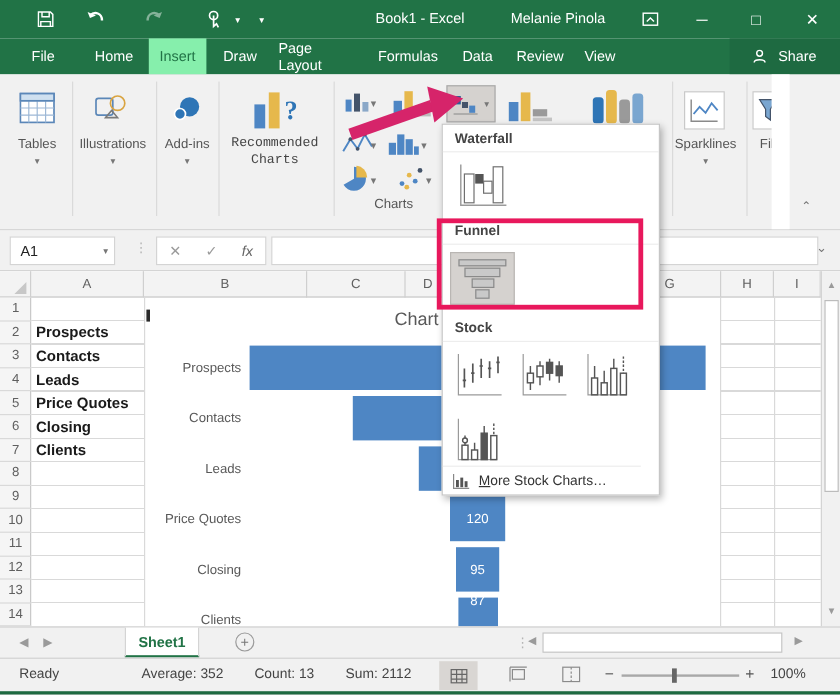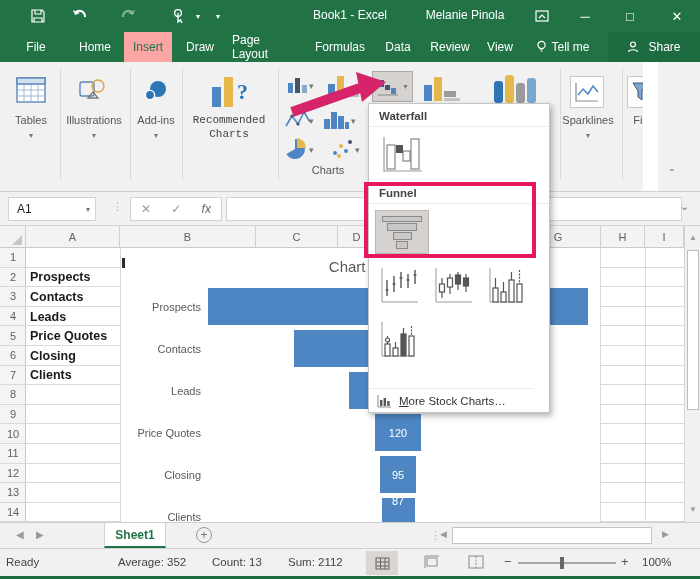"Insert" .rtab.active { background: #fca5a5 -> #86efac }
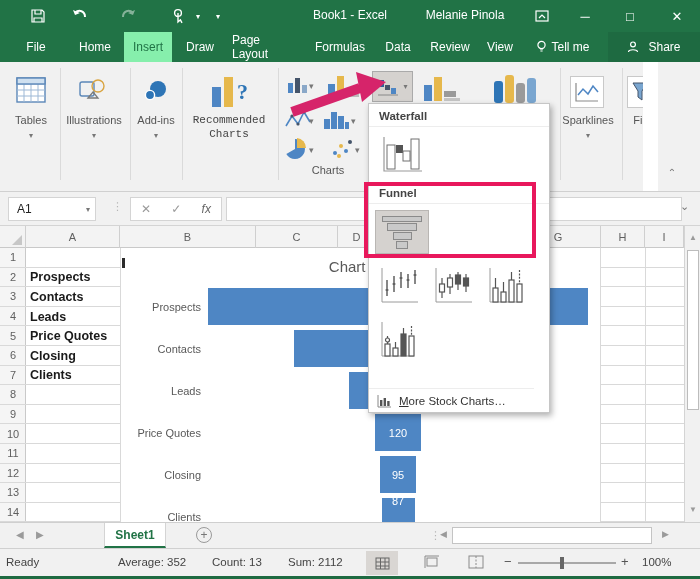"Tell me" div.rtab { html: <div> <svg> <circle></circle> <path></path> </svg> <span>Tell me</span> </div> -> none }
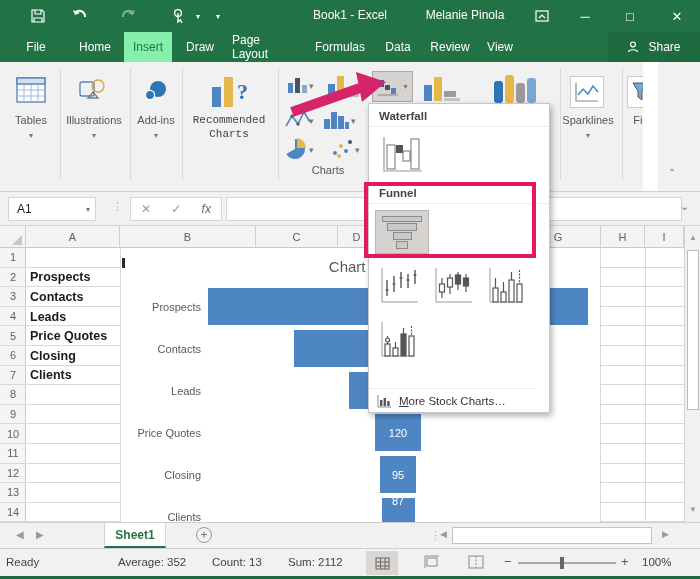"Stock" div.menu-header { html: none -> <div>Stock</div> }
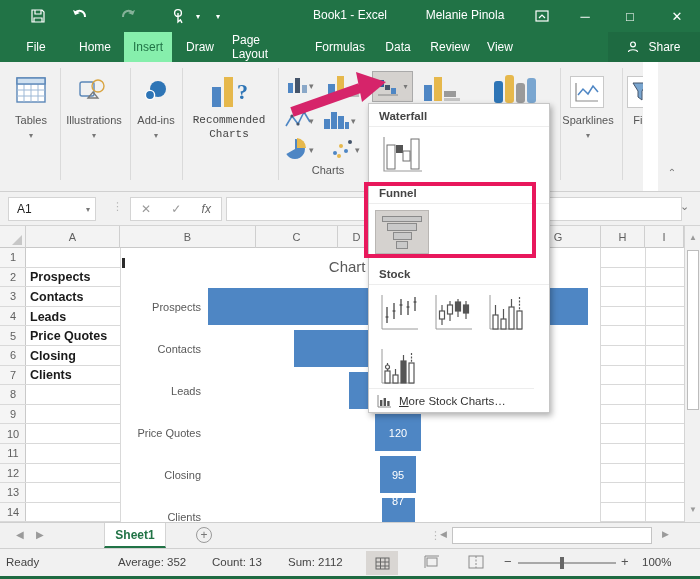"Ready" span.stat { left: 6px -> 16px }
